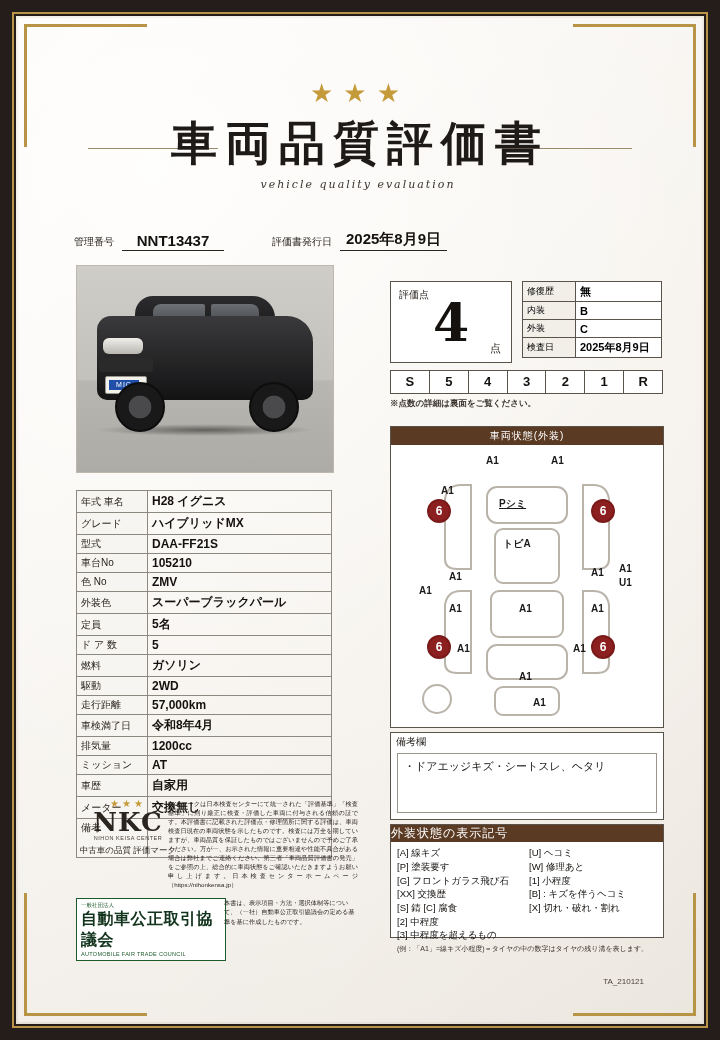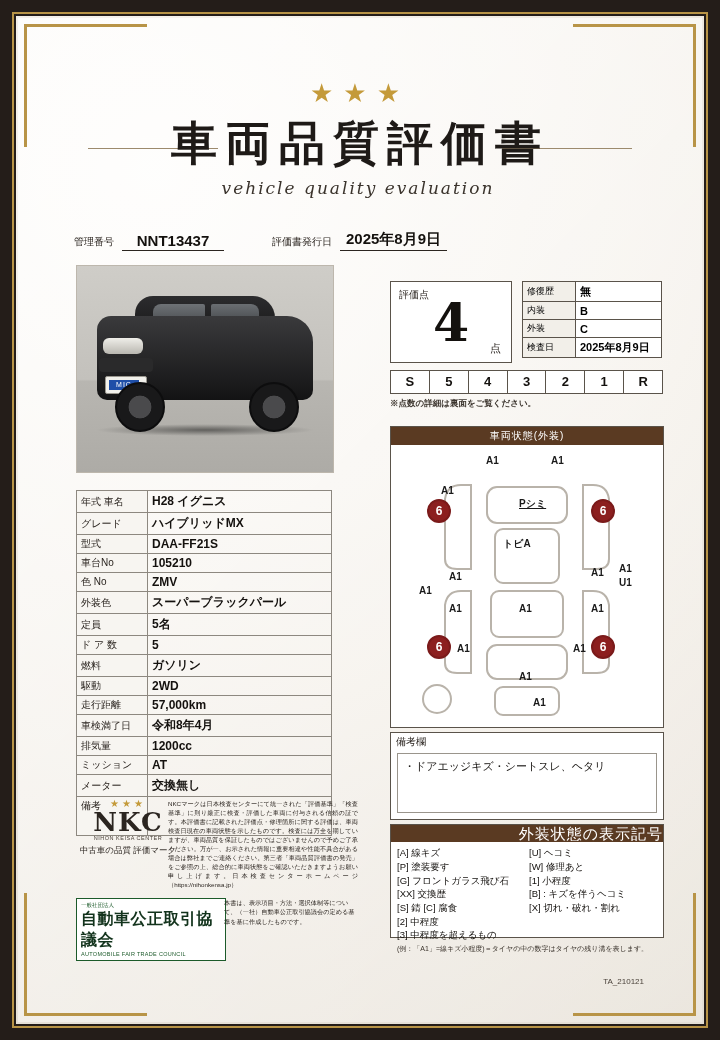"vehicle quality evaluation" .subtitle { font-size: 17px -> 11px }
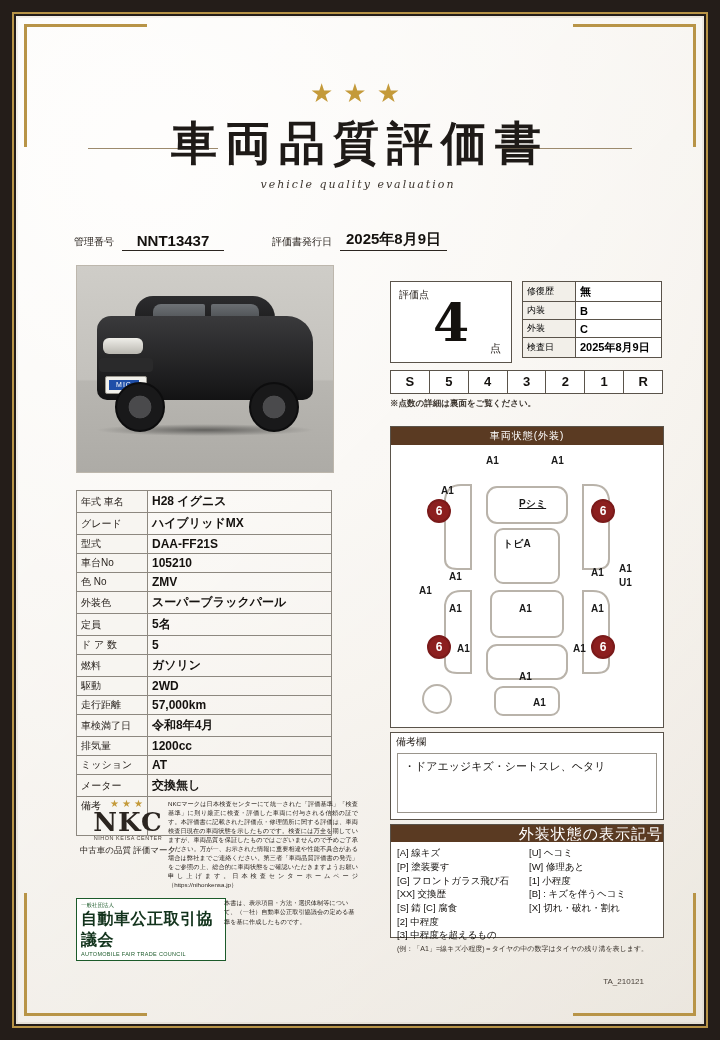"Pシミ" div.mark { left: 128px -> 108px }
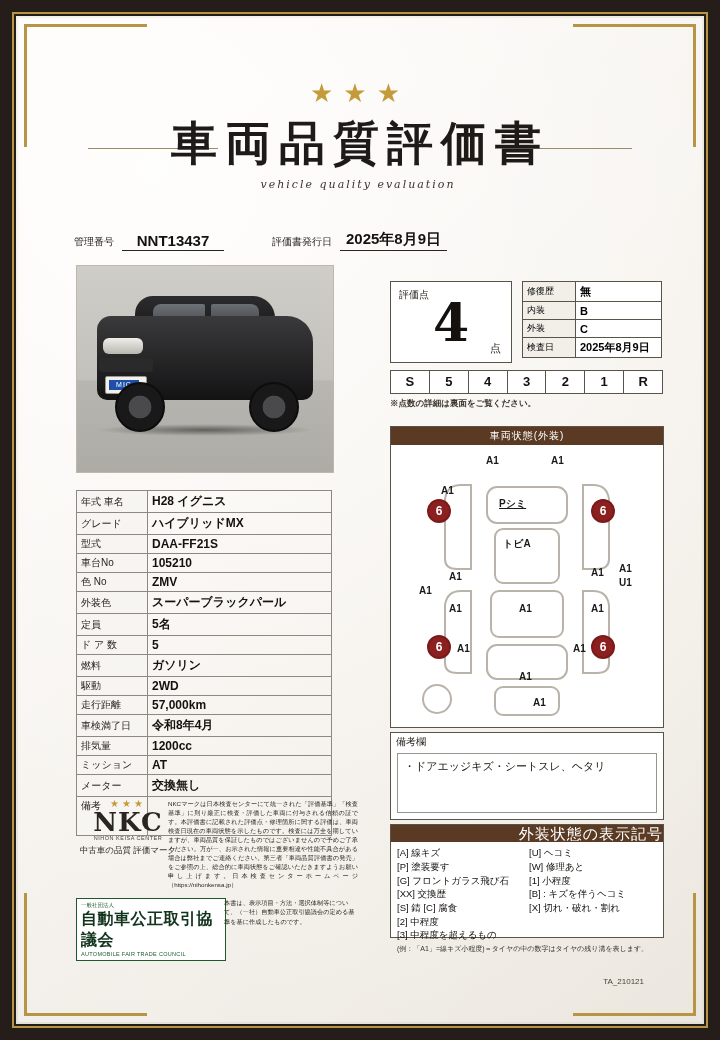"車歴" tr { html: none -> <tr> <td>車歴</td> <td>自家用</td> </tr> }
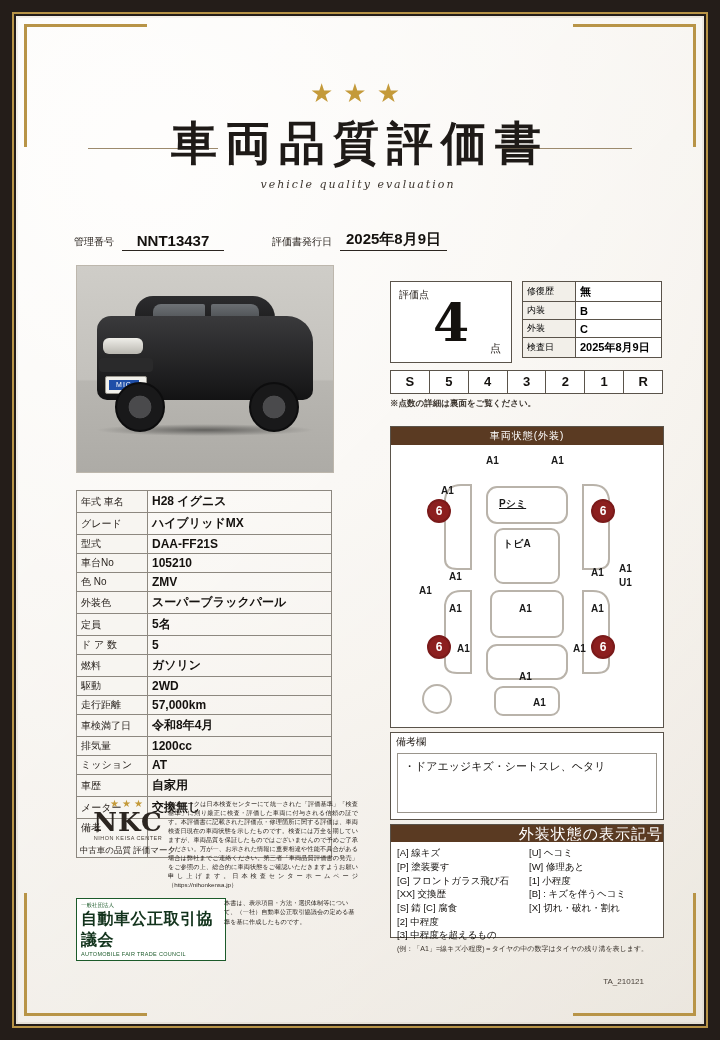"外装状態の表示記号" .legend .hd { font-size: 15px -> 12px; text-align: right -> left }
